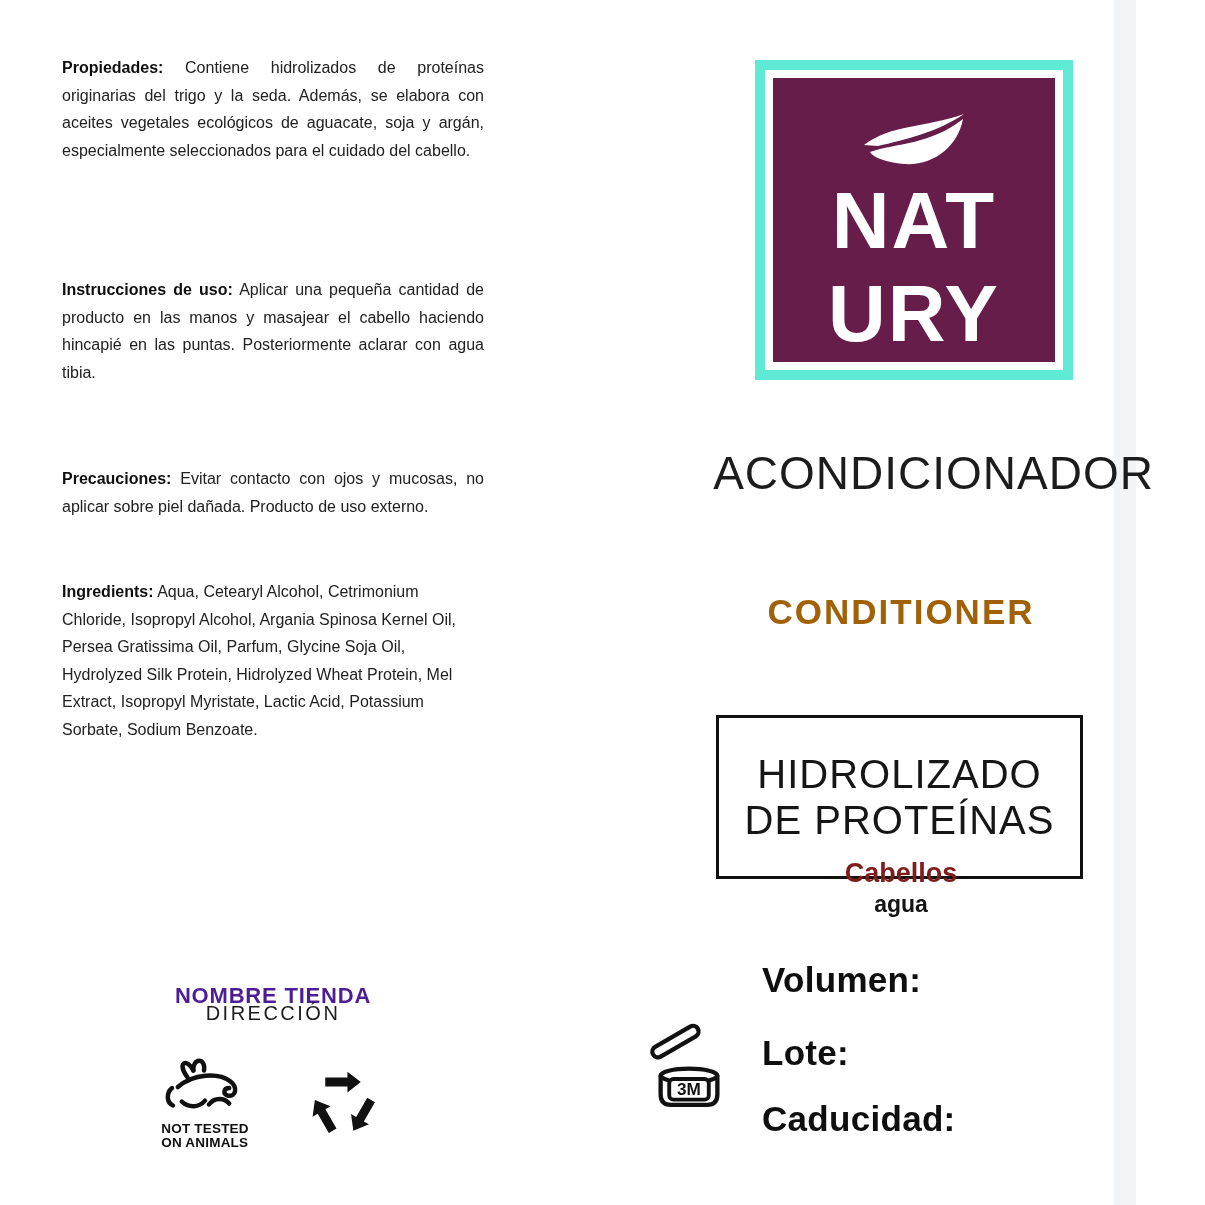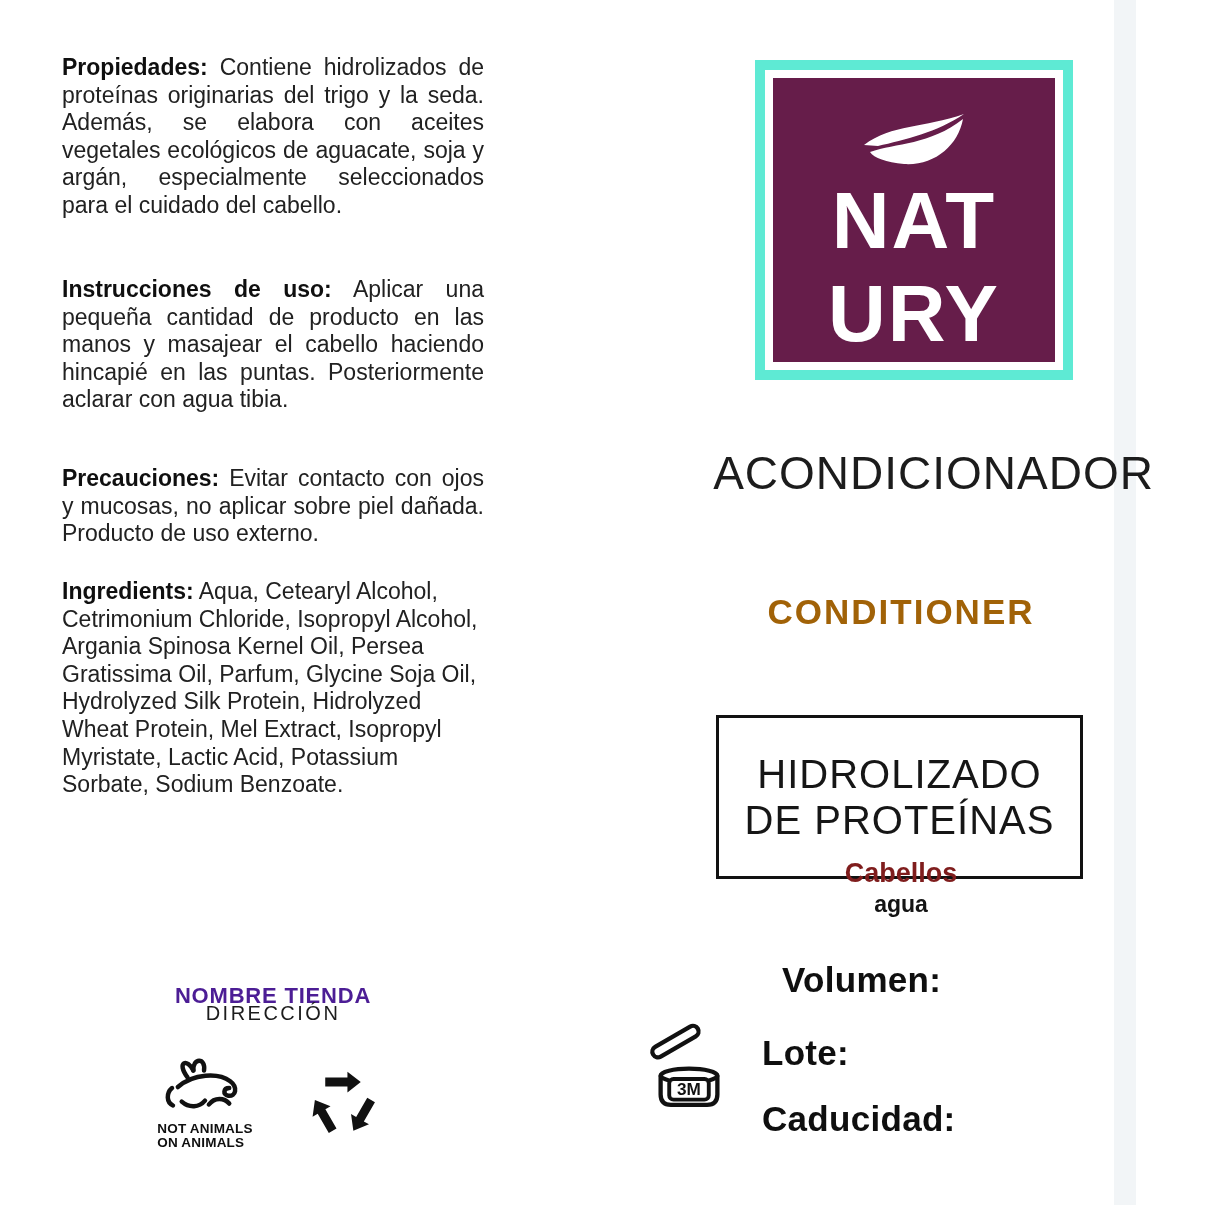"Propiedades: Contiene hidrolizados de" .para { font-size: 23px -> 16px }
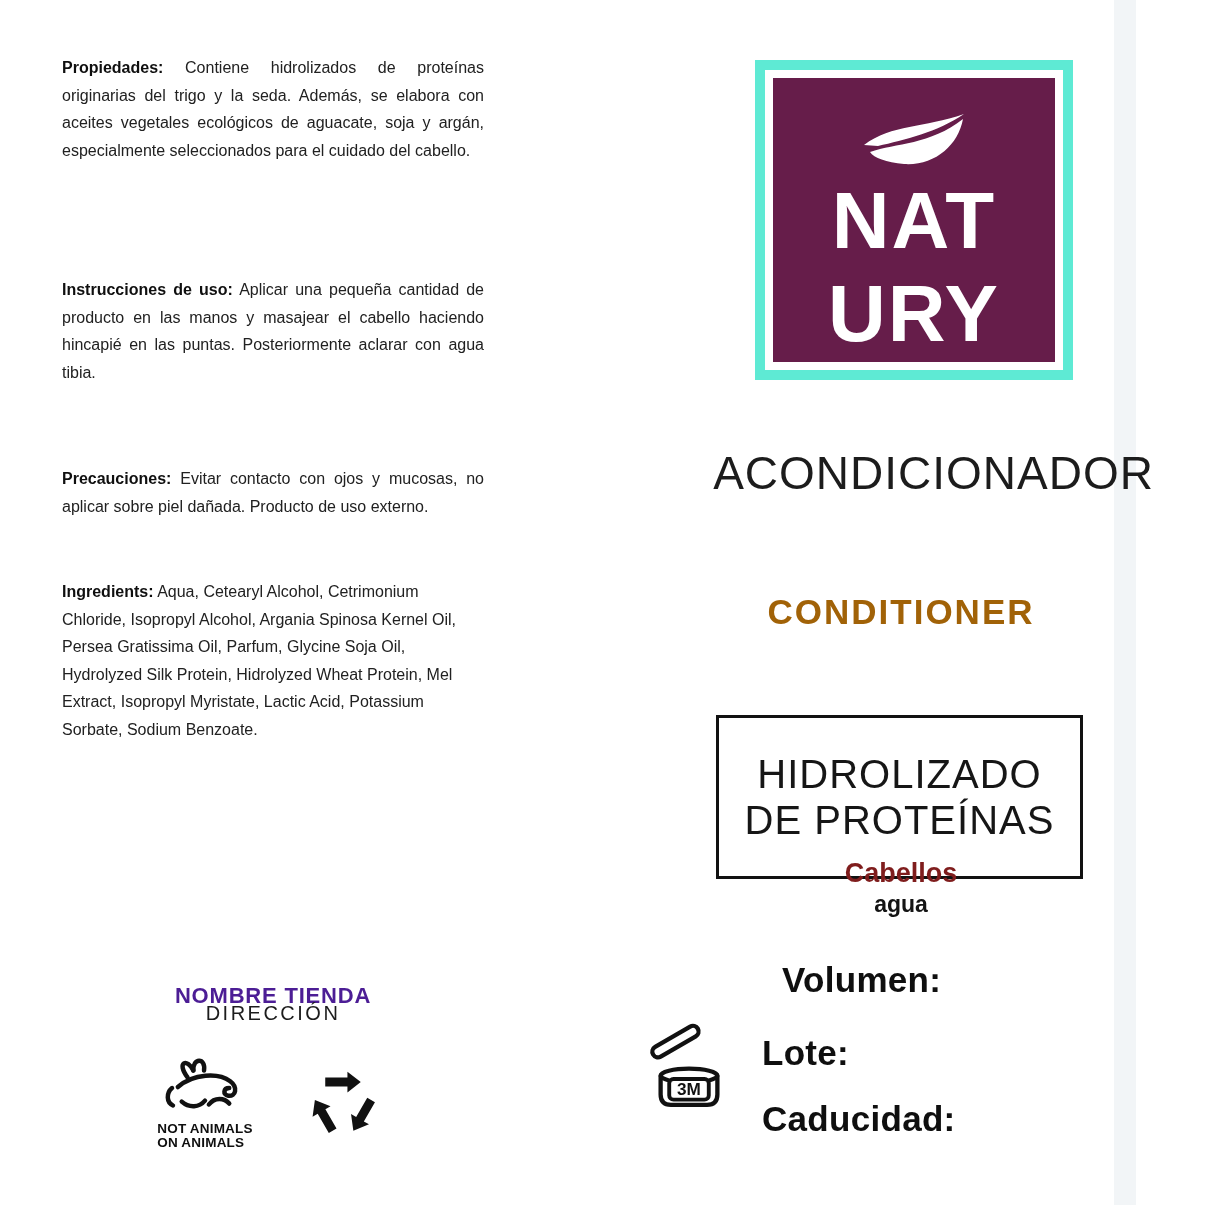"Volumen:" #field-volumen { margin-left: 20px -> none }
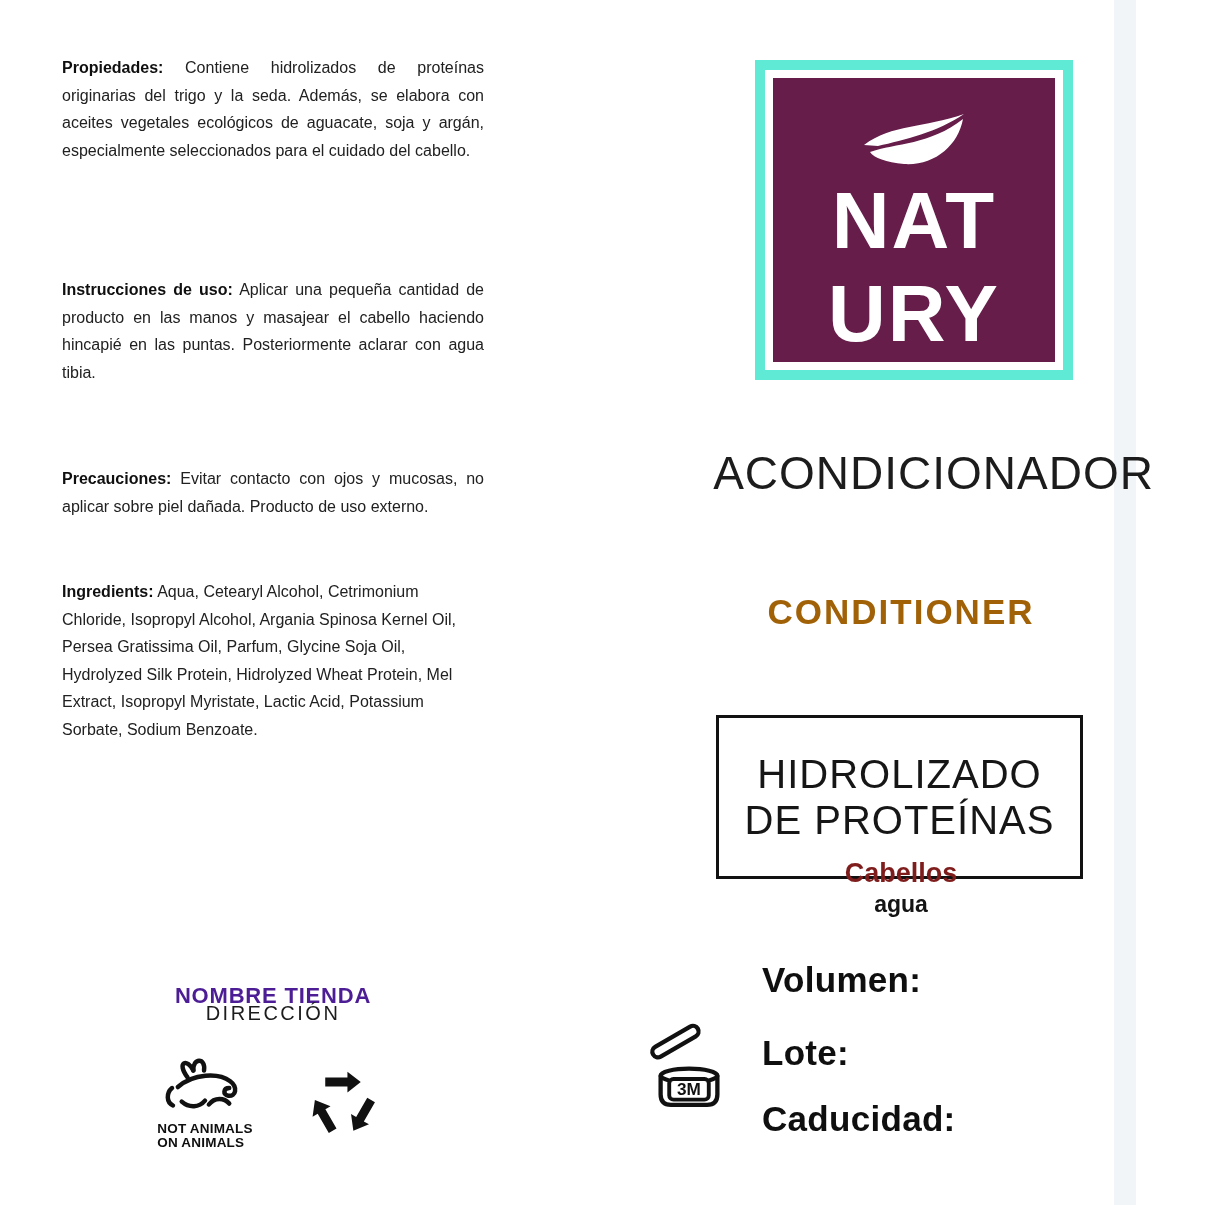"NOT ANIMALS" span { text: ANIMALS -> TESTED }
